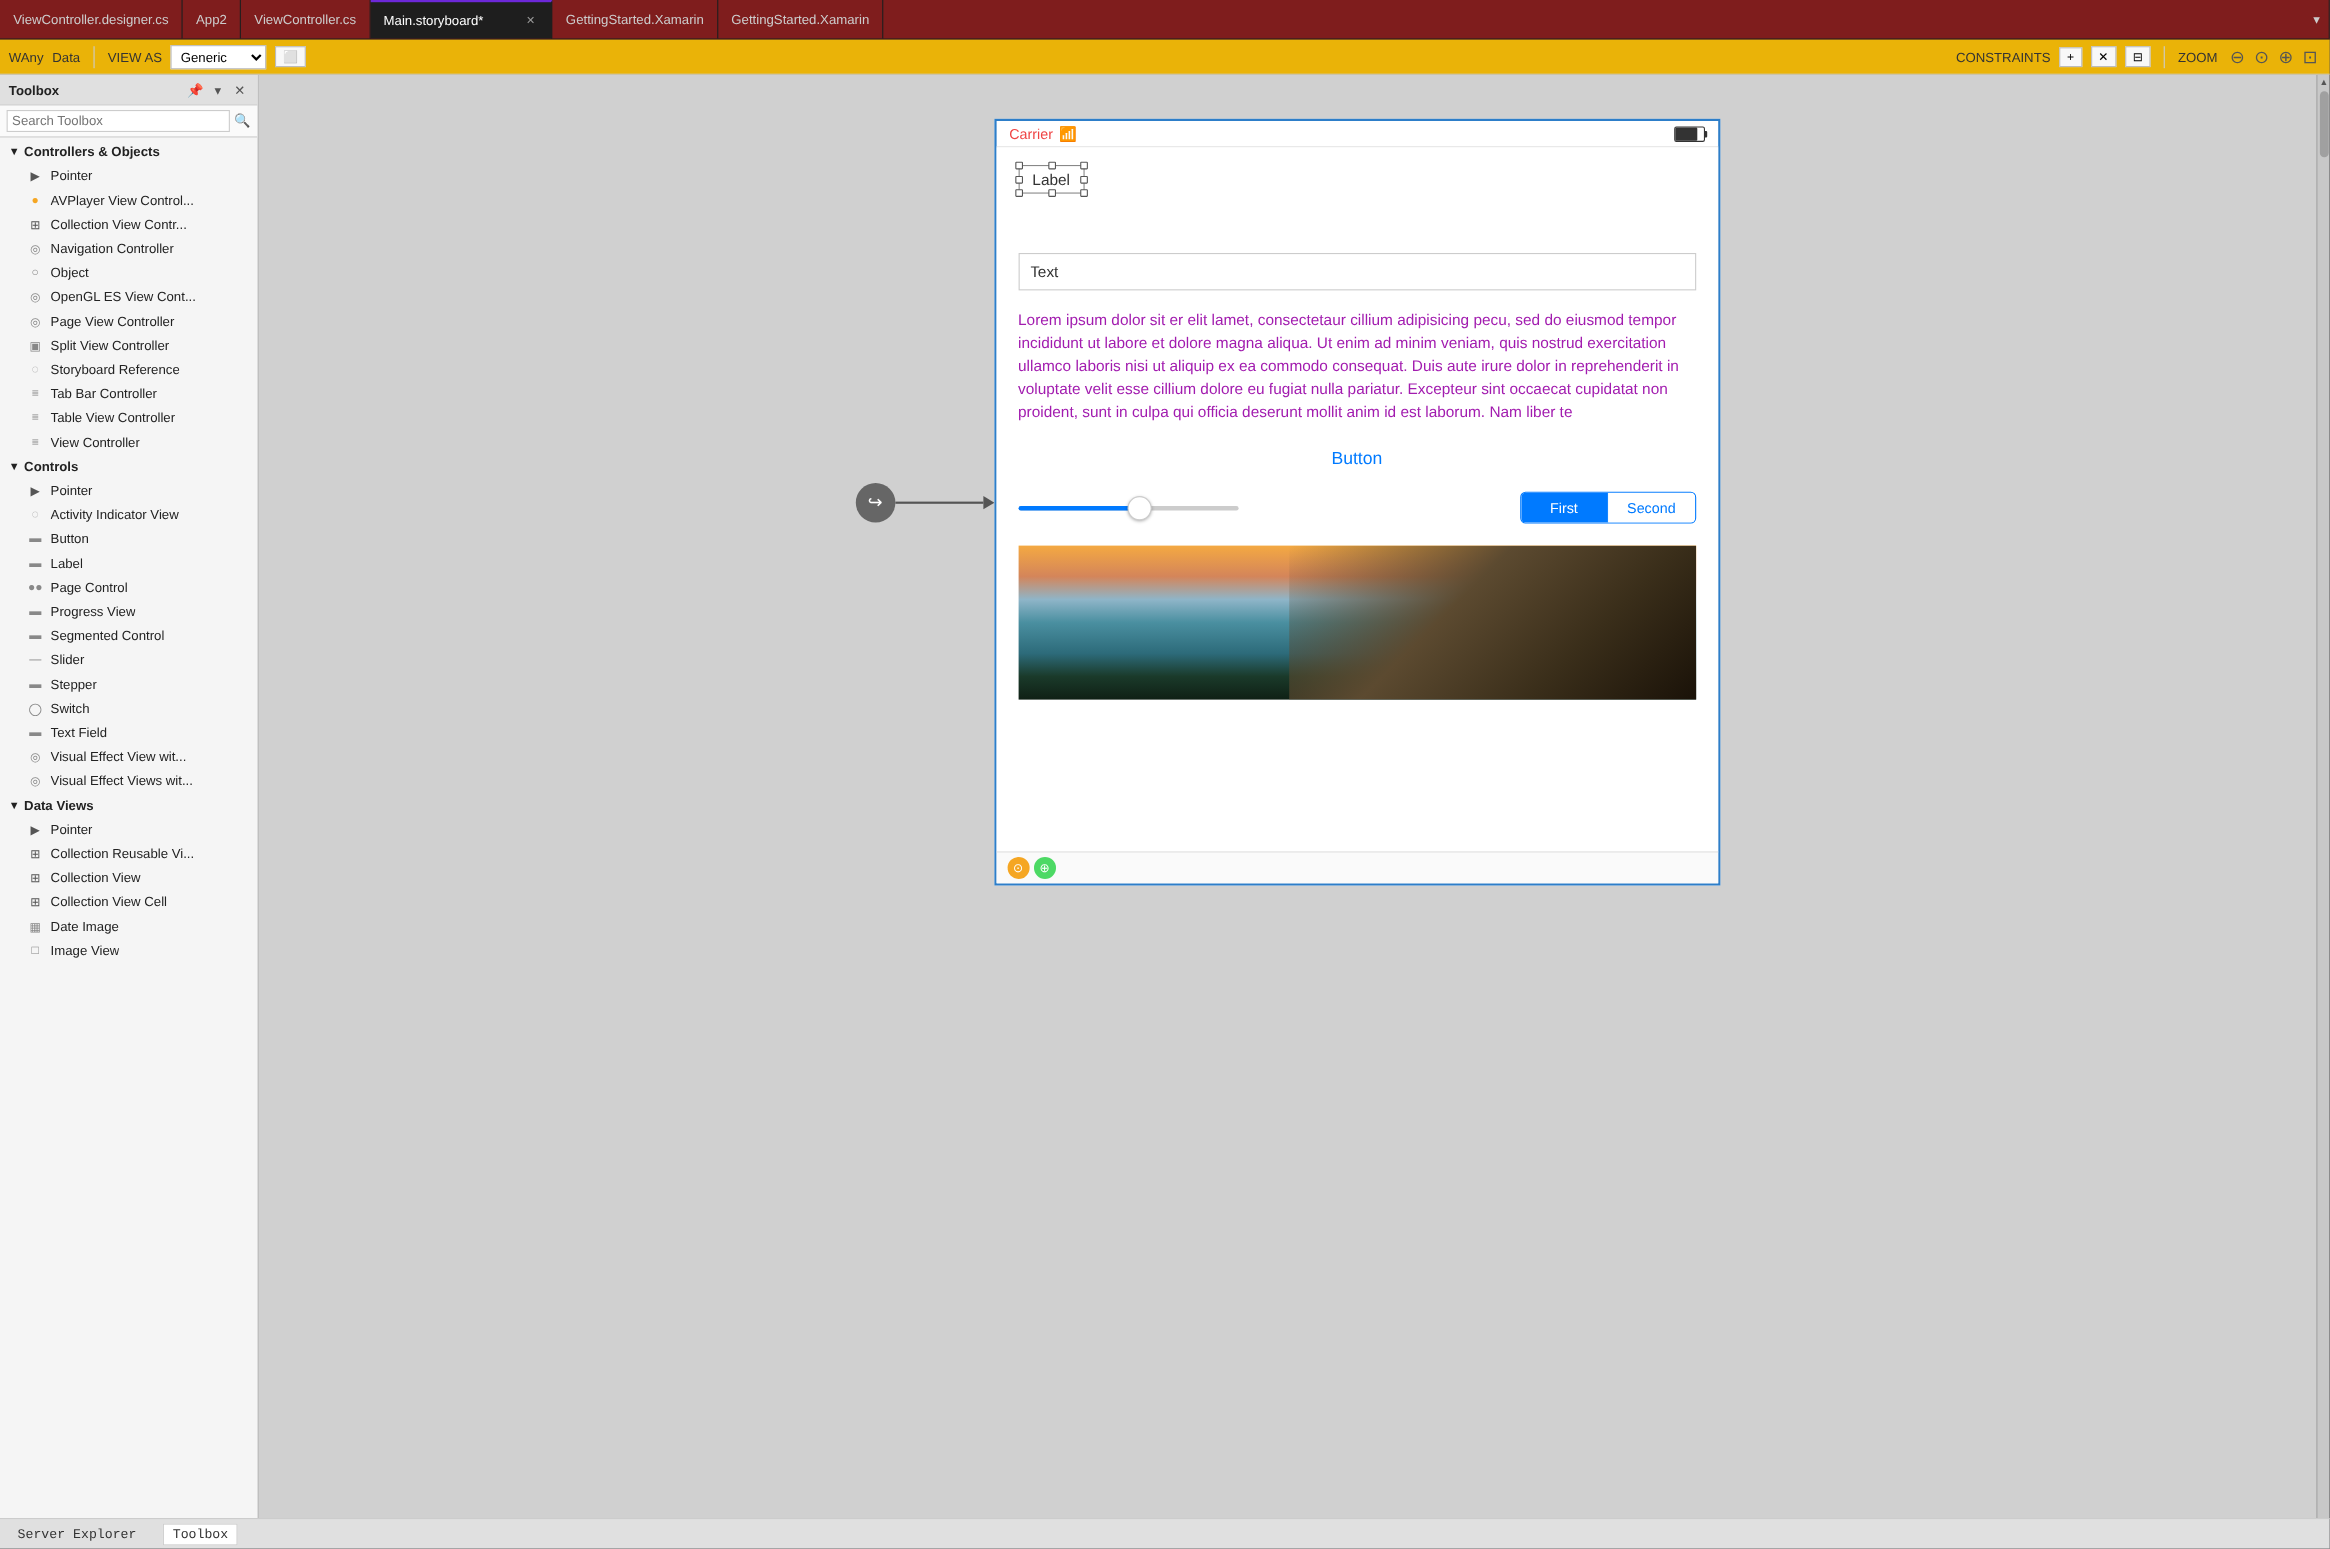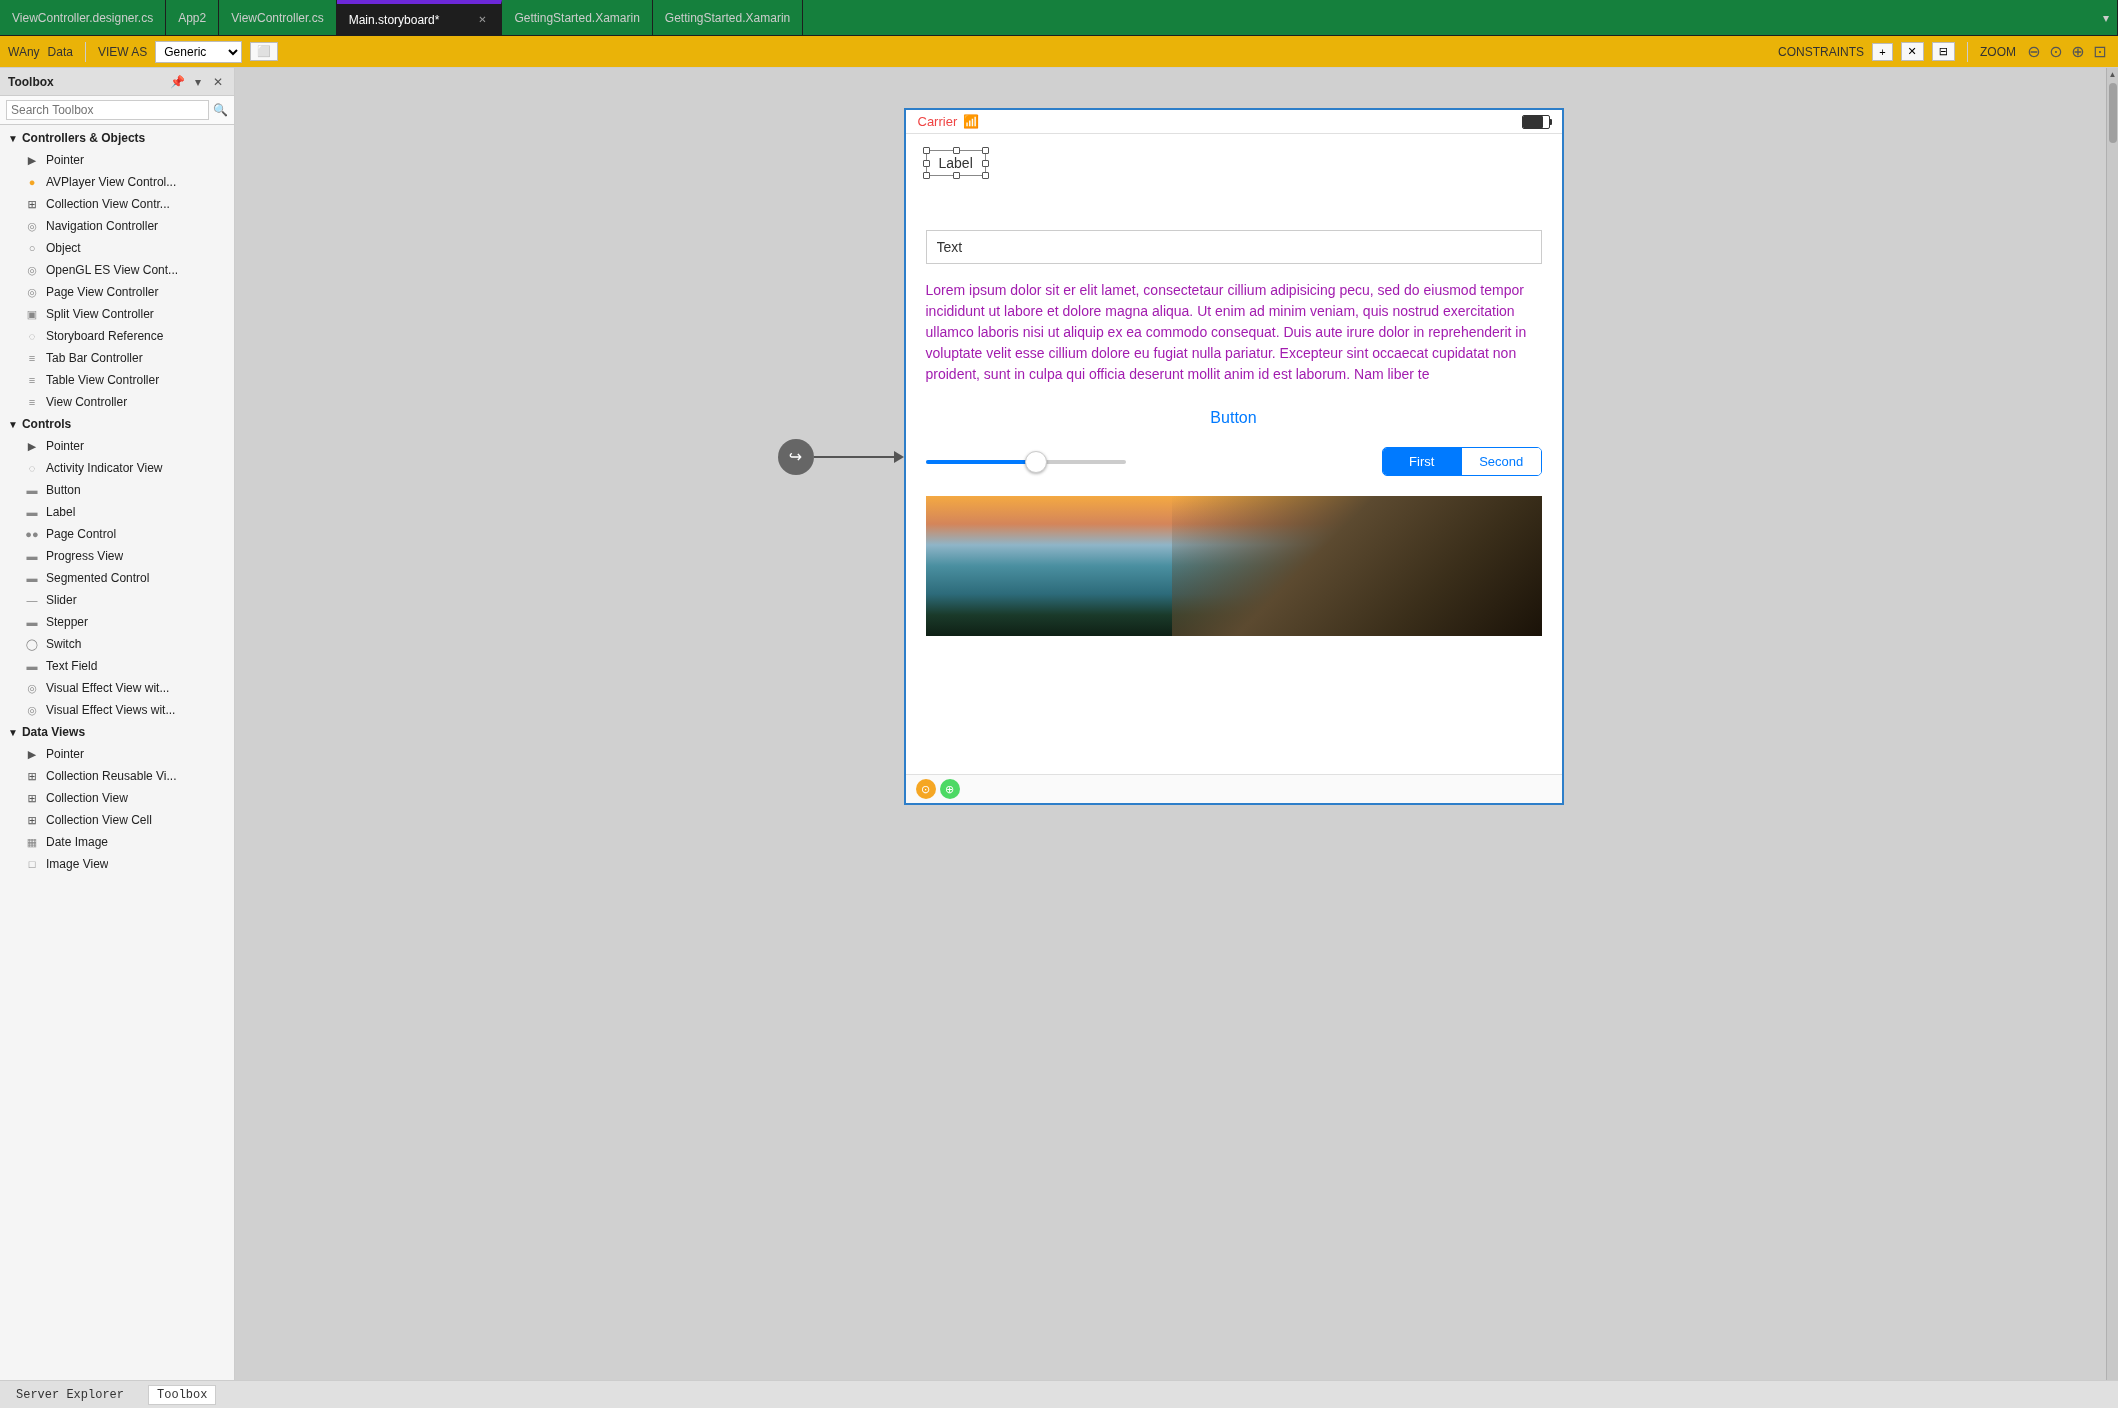"ViewController.designer.cs" .tab-bar { background: #15803d -> #7f1d1d }
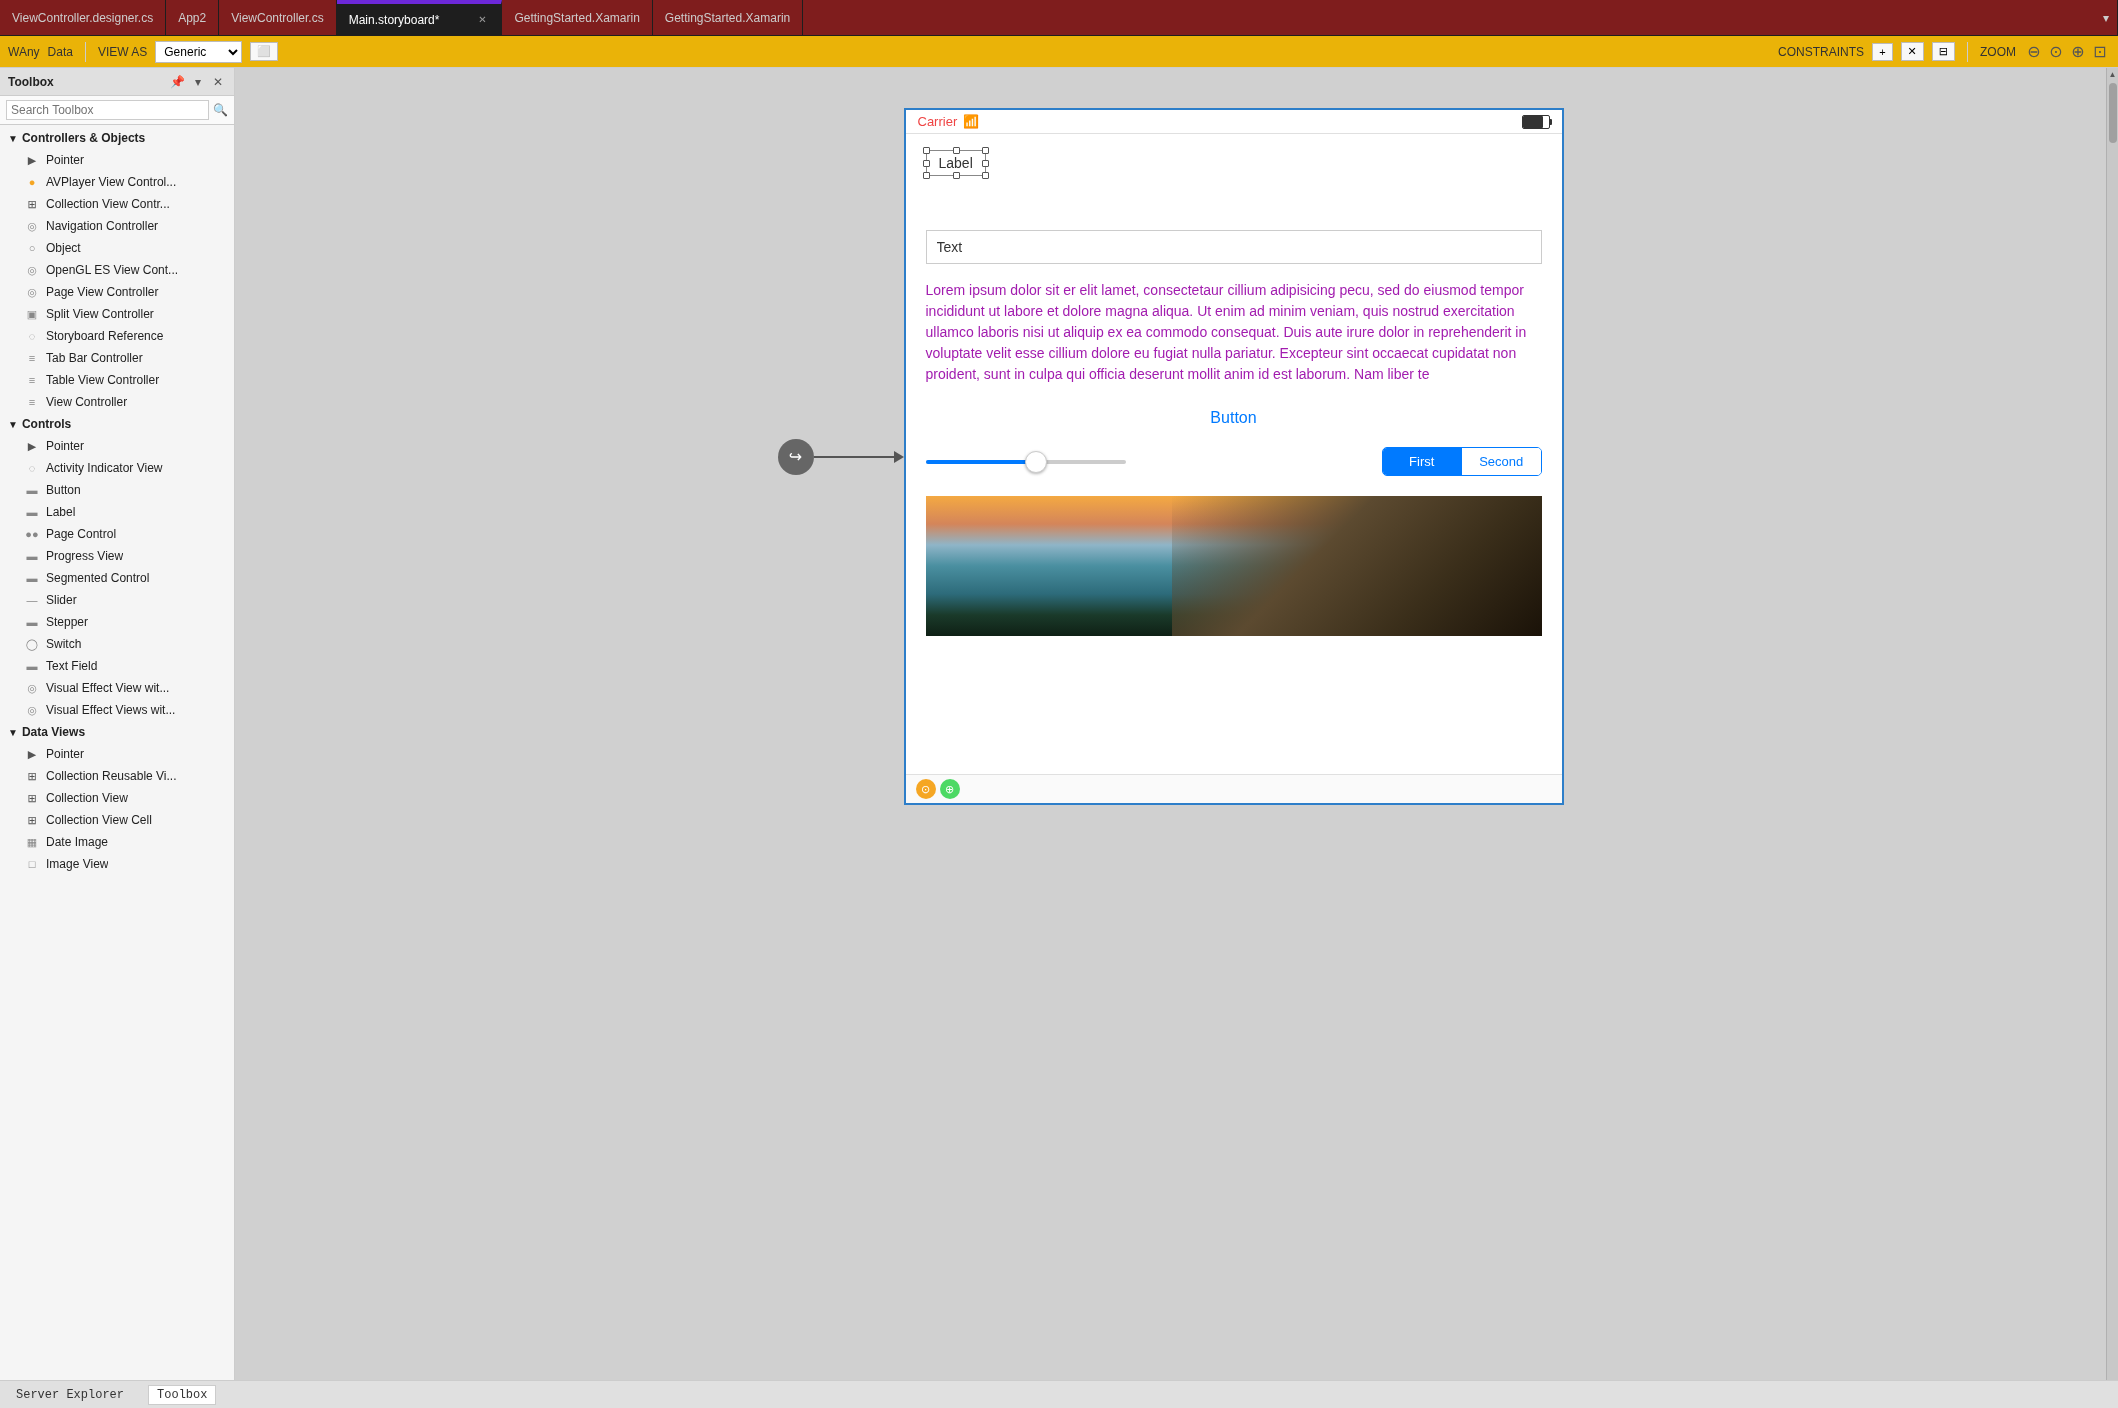"Main.storyboard*" .tab.active { border-top: 4px solid #6d28d9 -> 2px solid #6d28d9 }
